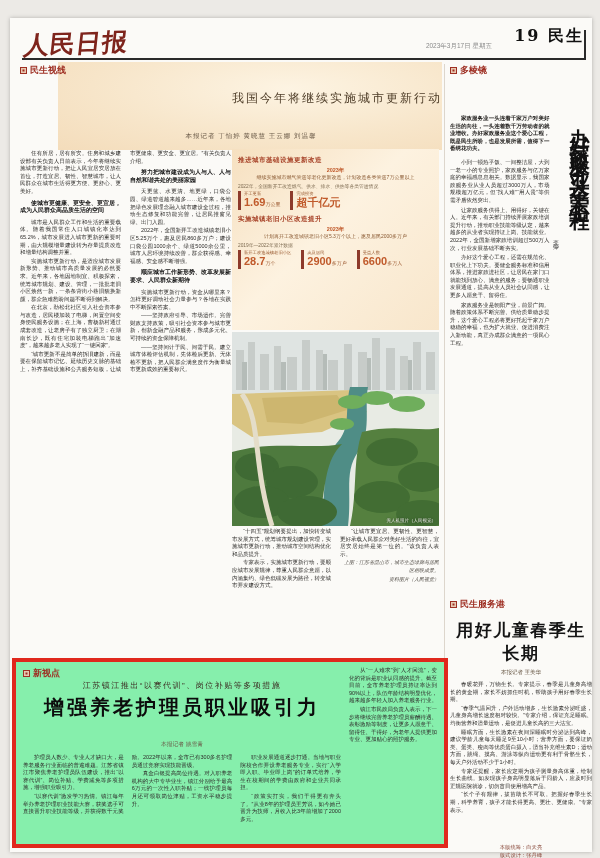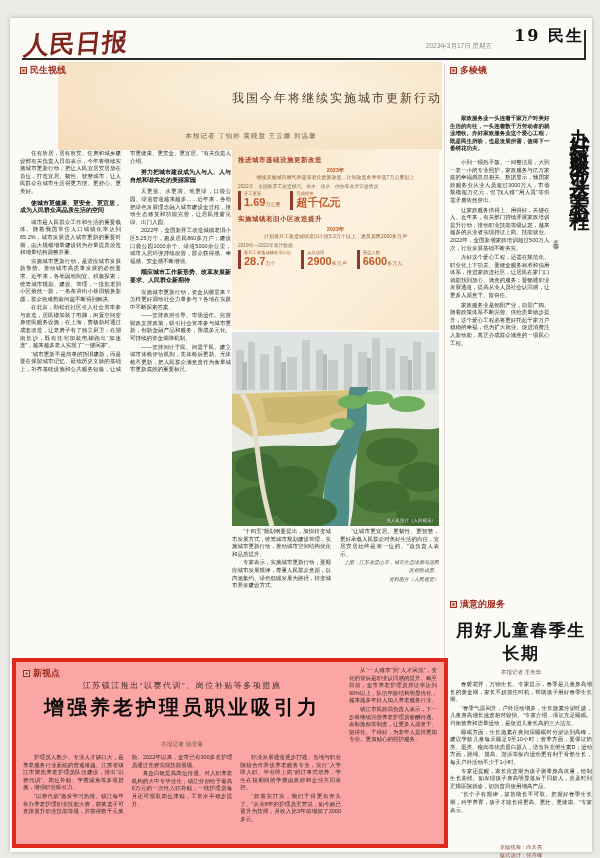"满意的服务" span { text: 满意的服务 -> 民生服务港 }
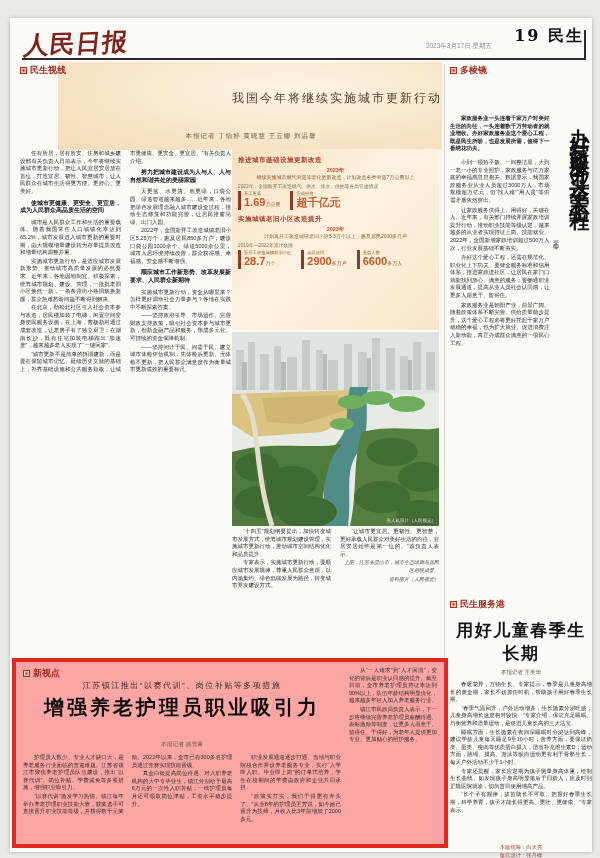"新视点" .spot { background: #fca5a5 -> #86efac }
